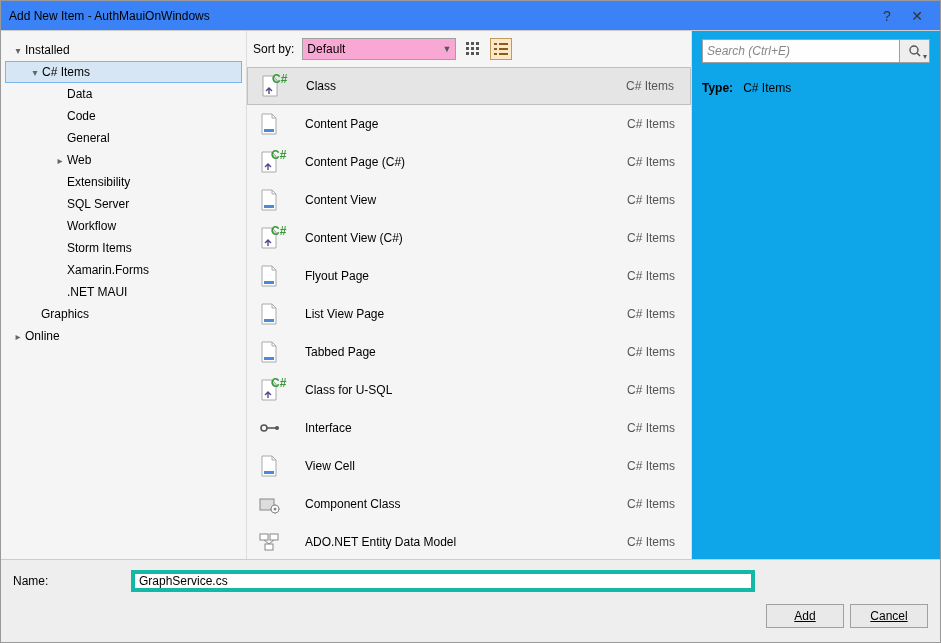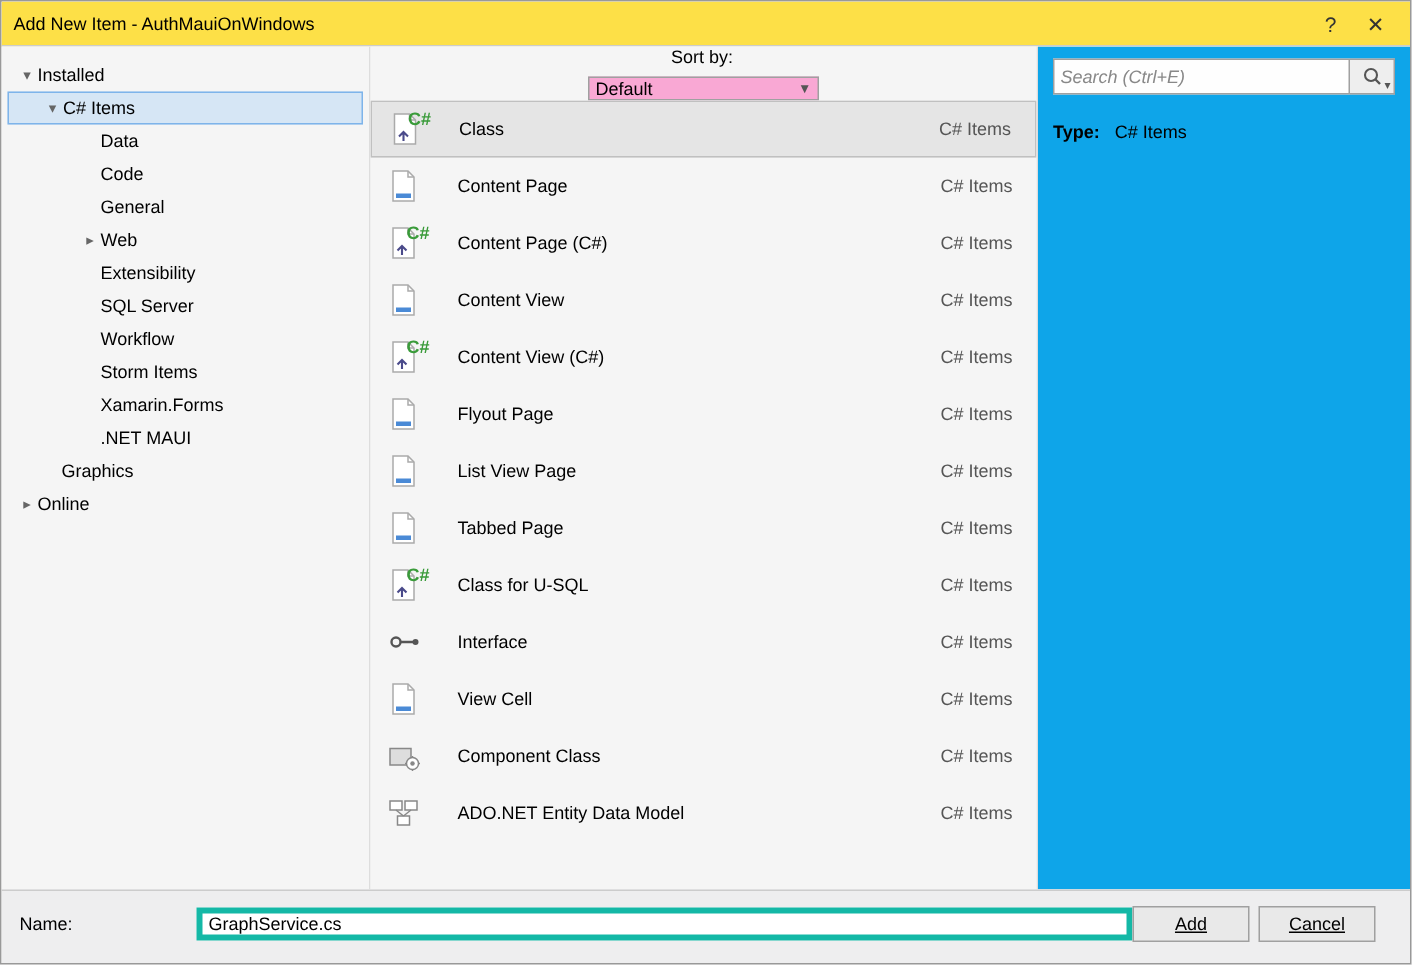"Add New Item - AuthMauiOnWindows" .titlebar { background: #fde047 -> #3b82f6 }
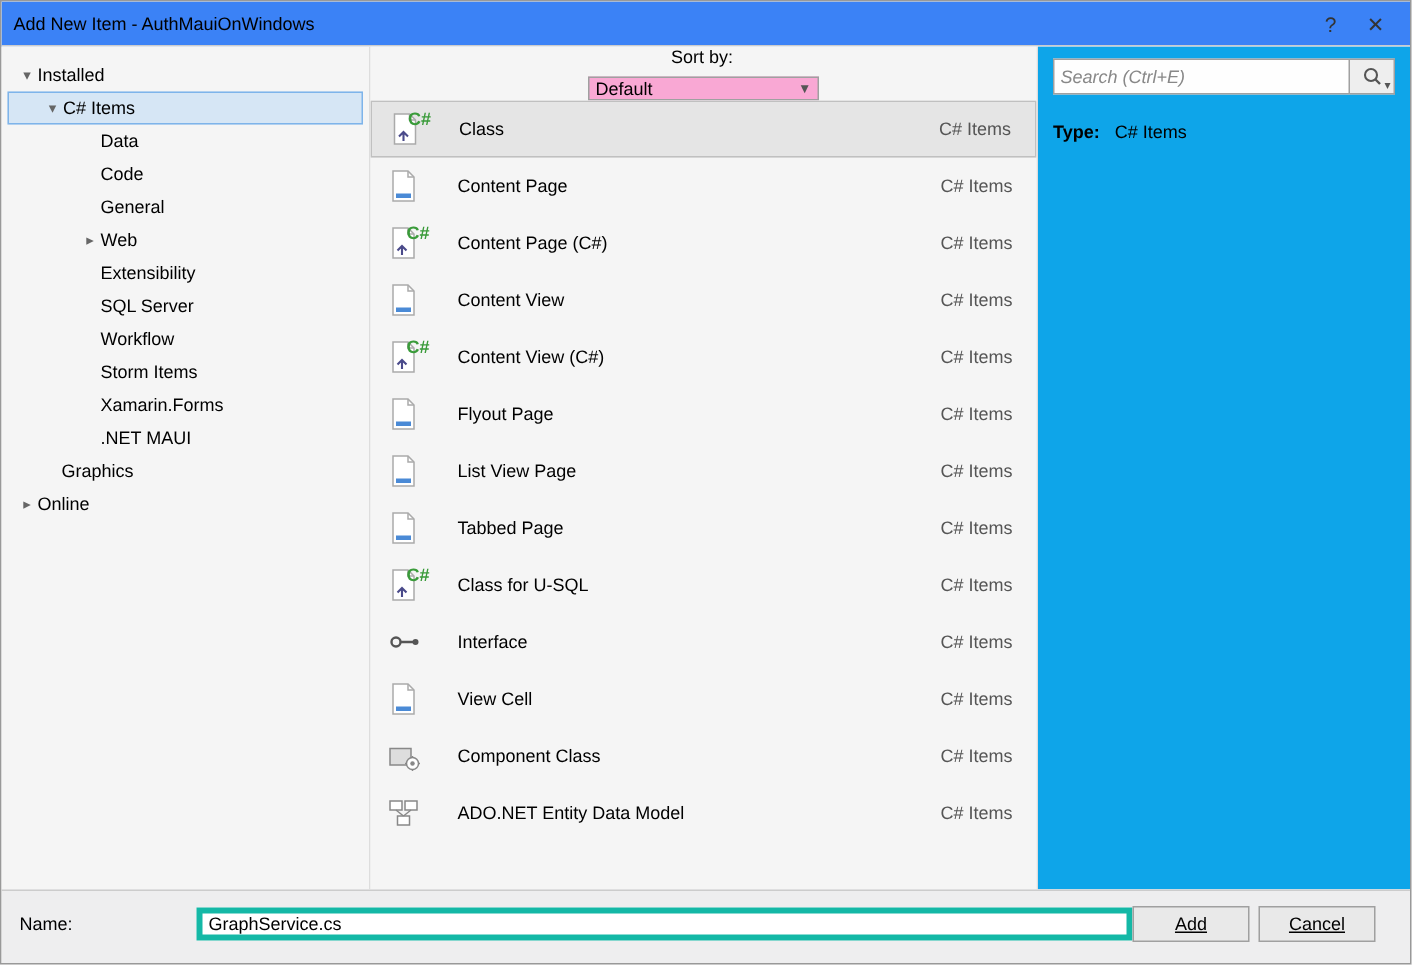"Sort by:" .toolbar { flex-direction: column -> none }
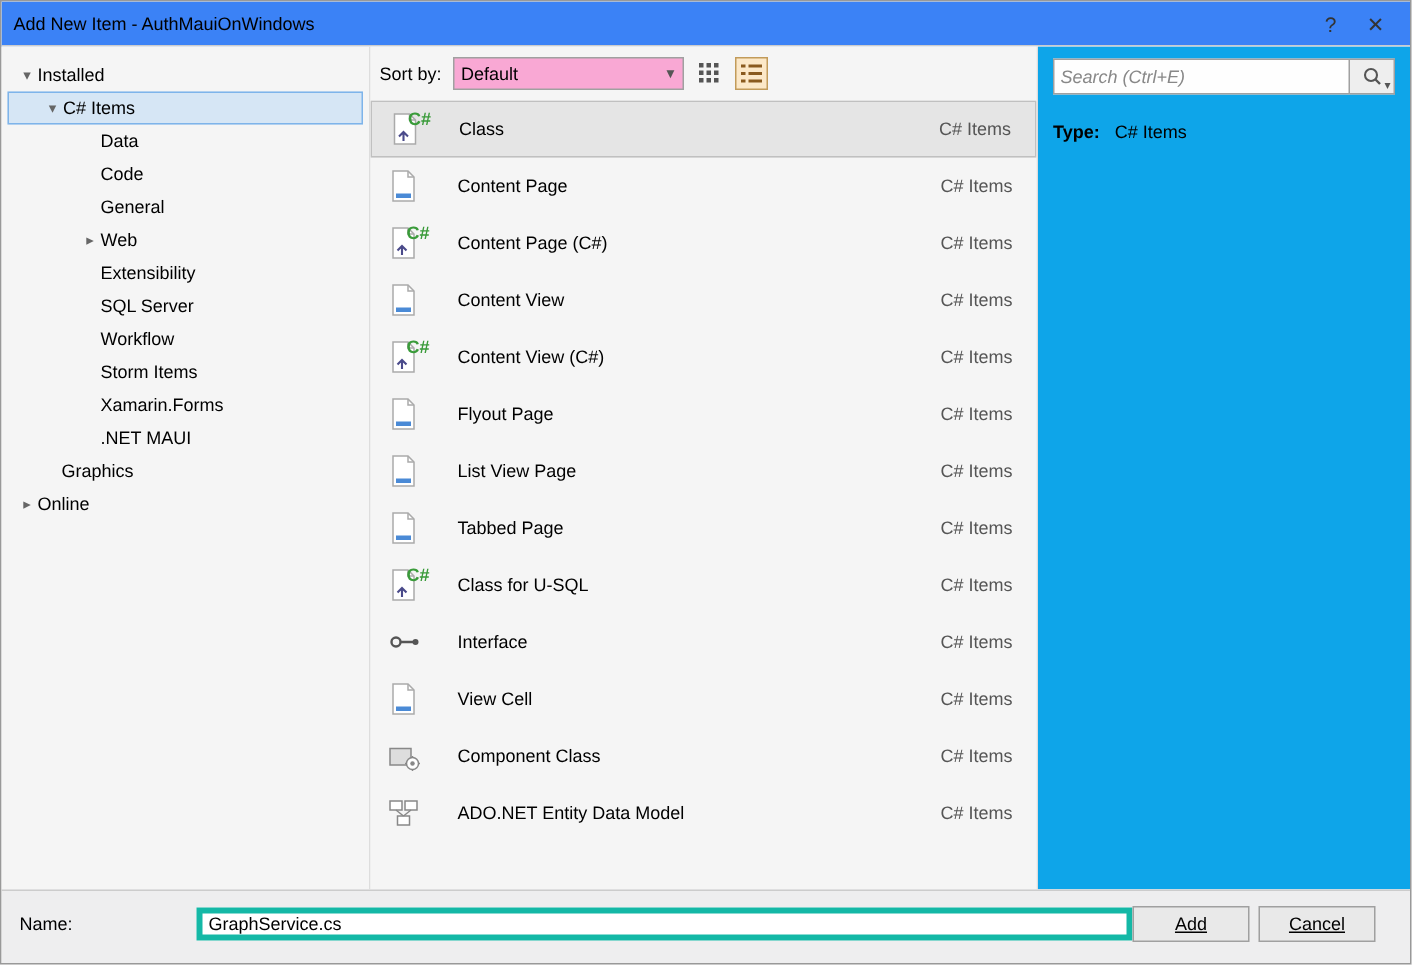"Name:" .bottom { flex-direction: row -> column; gap: none -> 12px }
